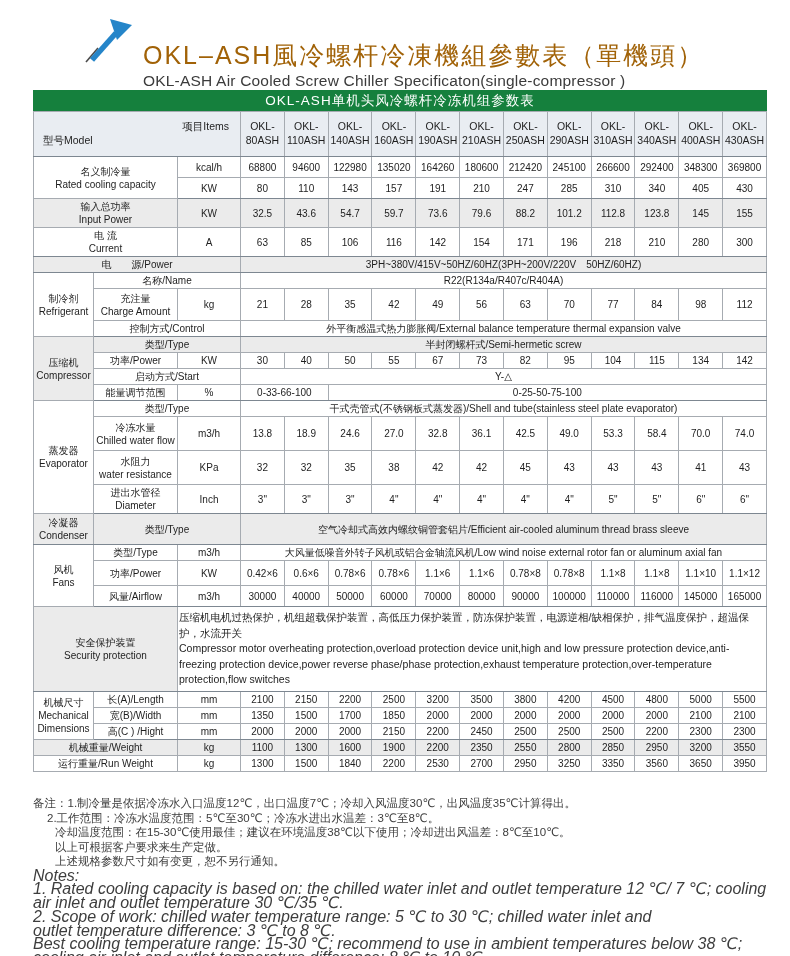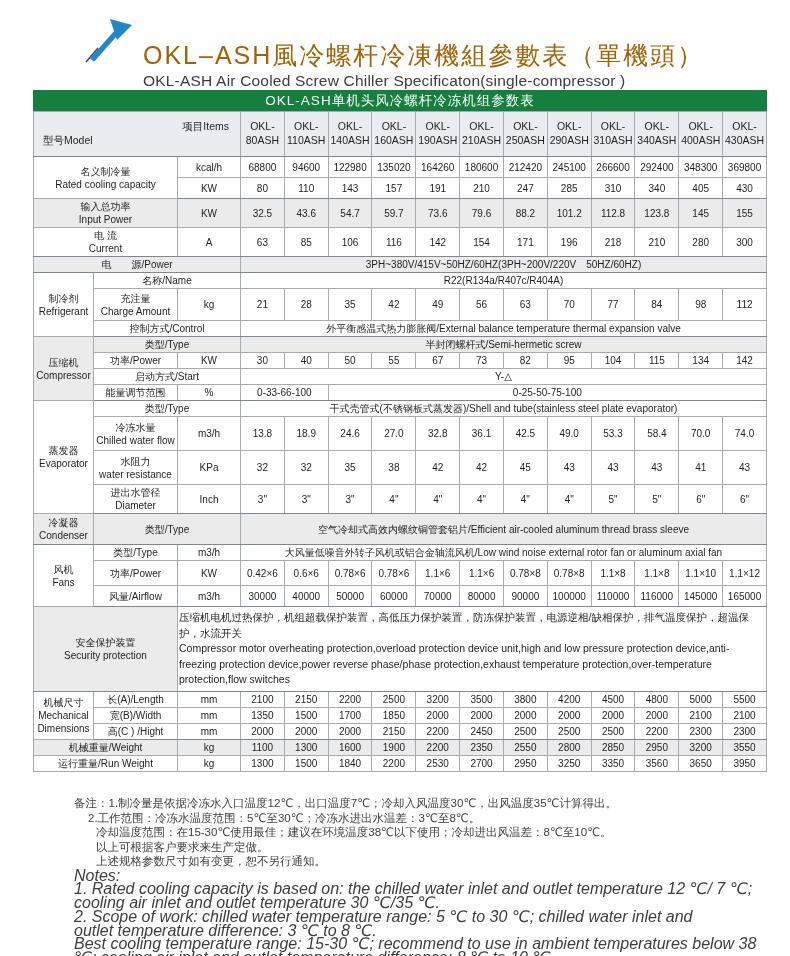"备注：1.制冷量是依据冷冻水入口温度12℃，出口温度7℃；冷却入风温度30℃，出" .note-line { margin-left: 41px -> none }
